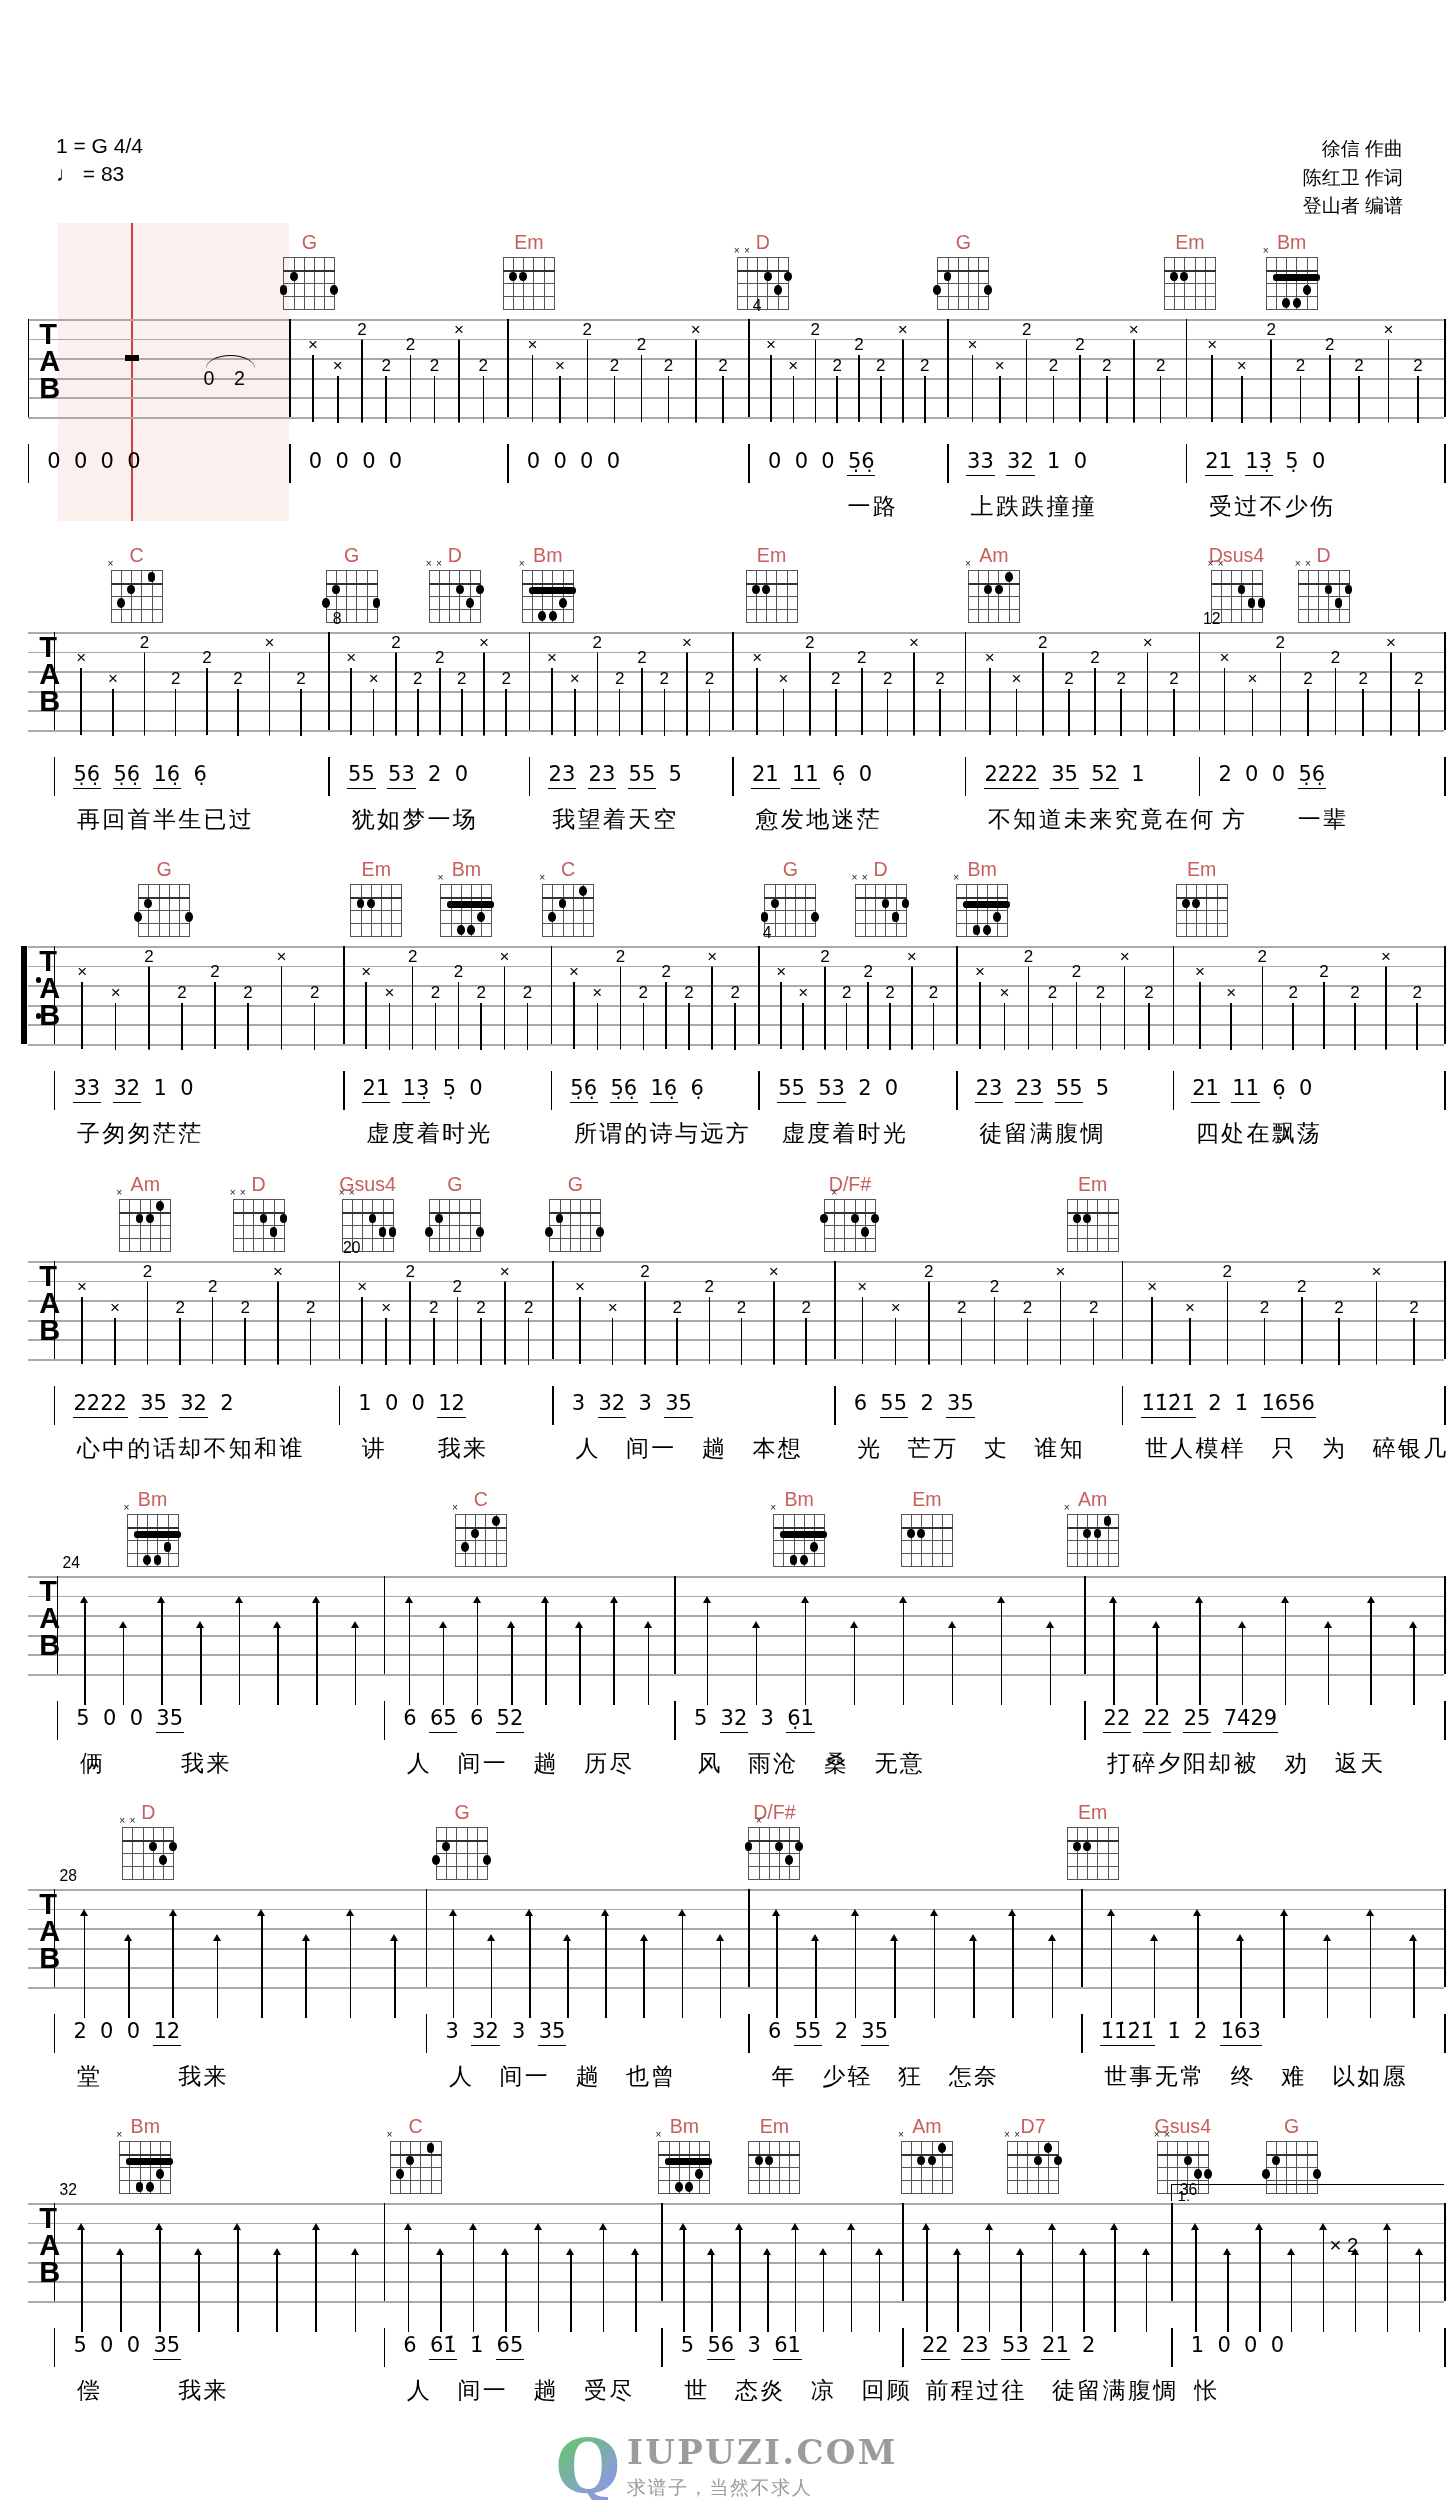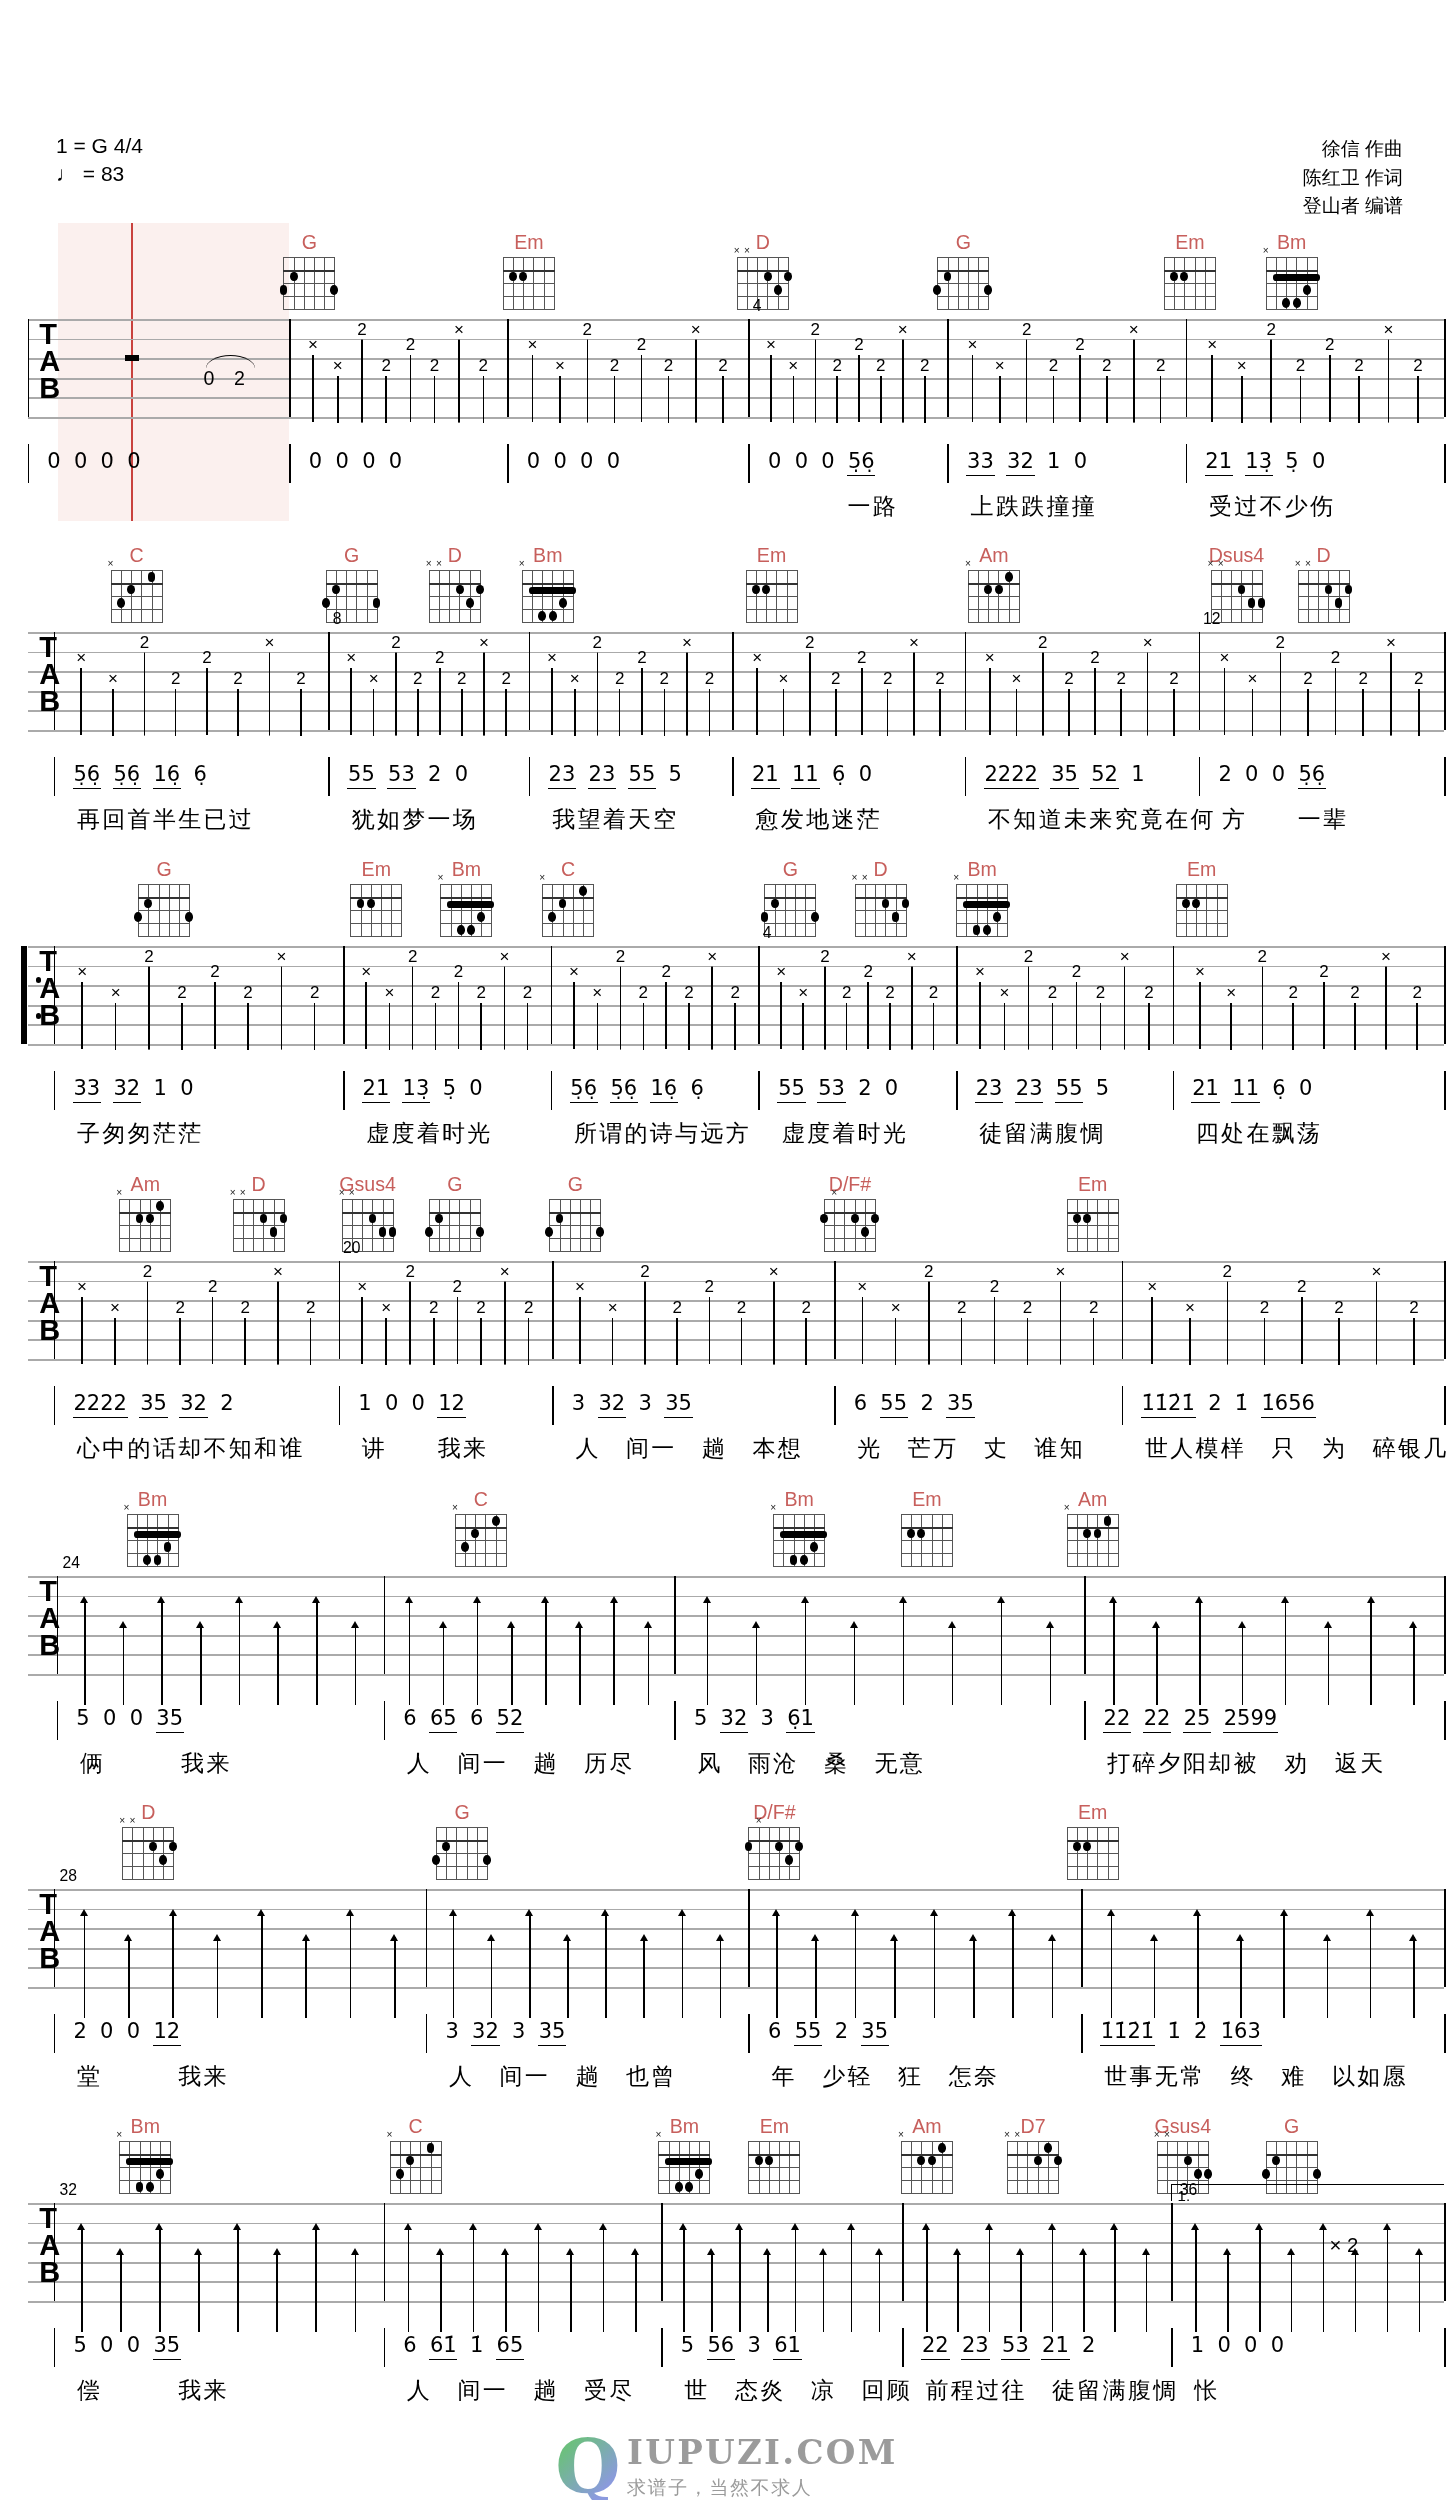"2599" span.jtok { text: 2599 -> 7429 }
